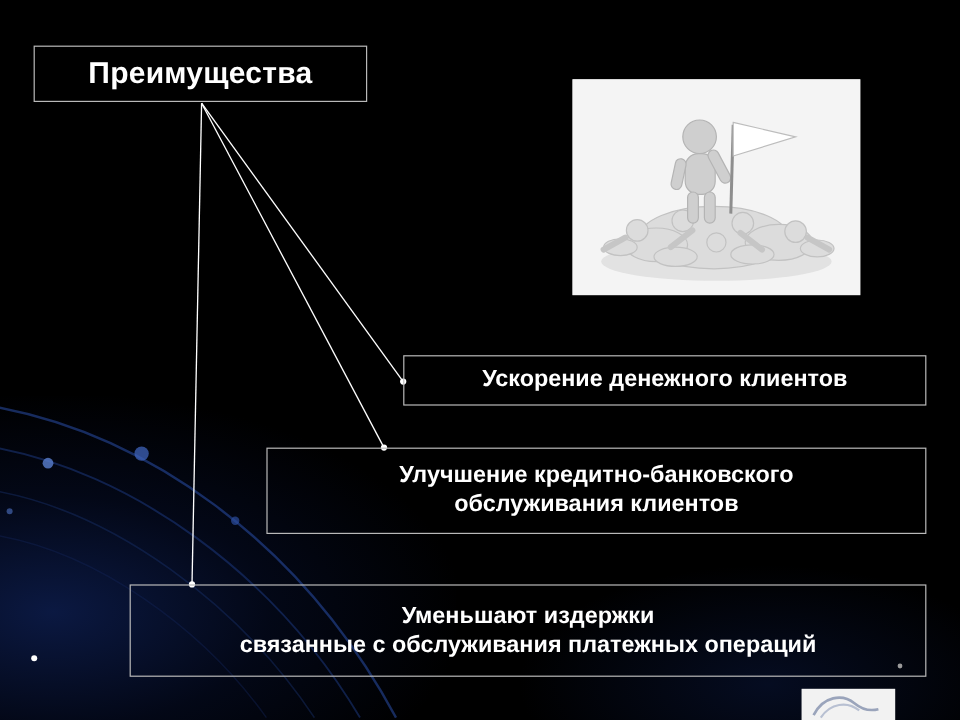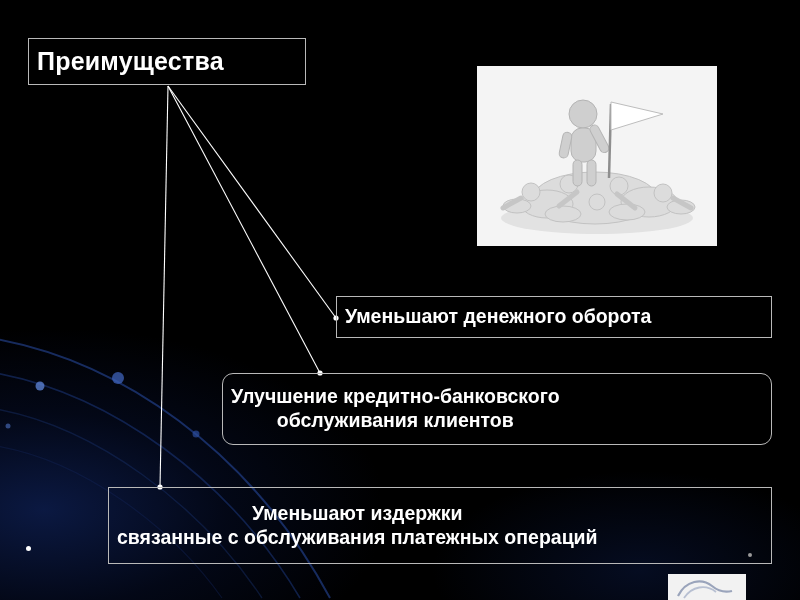"Преимущества" .box { justify-content: flex-start -> center }
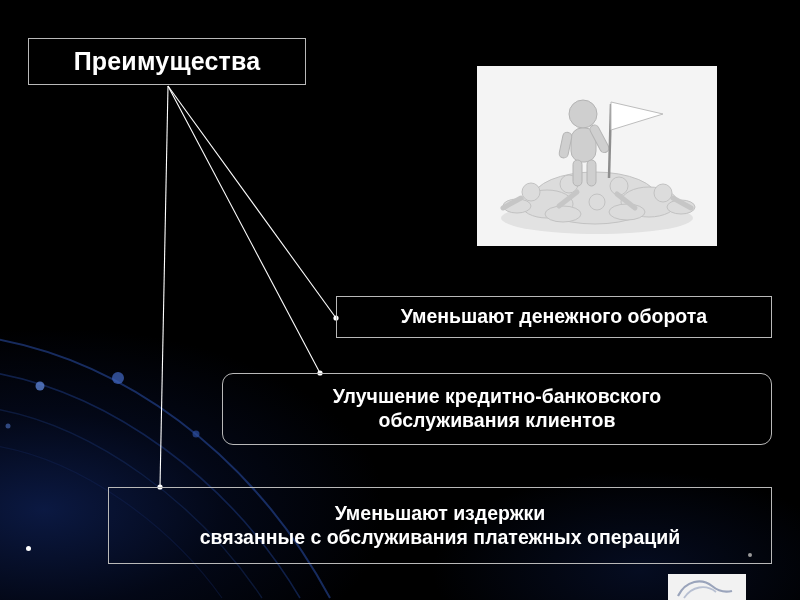"Уменьшают денежного оборота" span.box-text { text: Уменьшают денежного оборота -> Ускорение денежного клиентов }
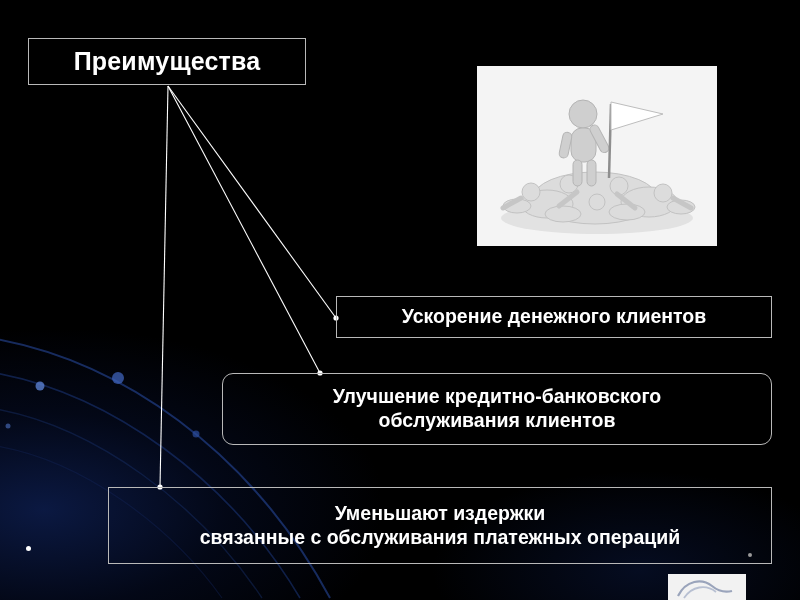"Улучшение кредитно-банковского" #box-uluchshenie { border-radius: 11px -> none }
